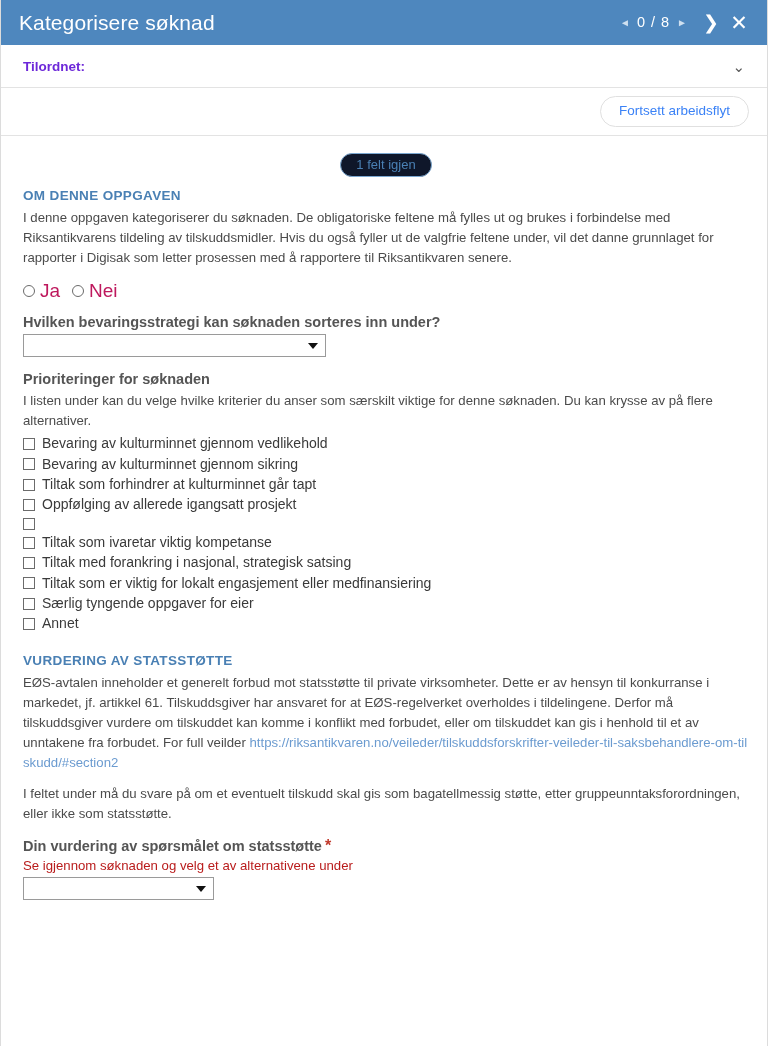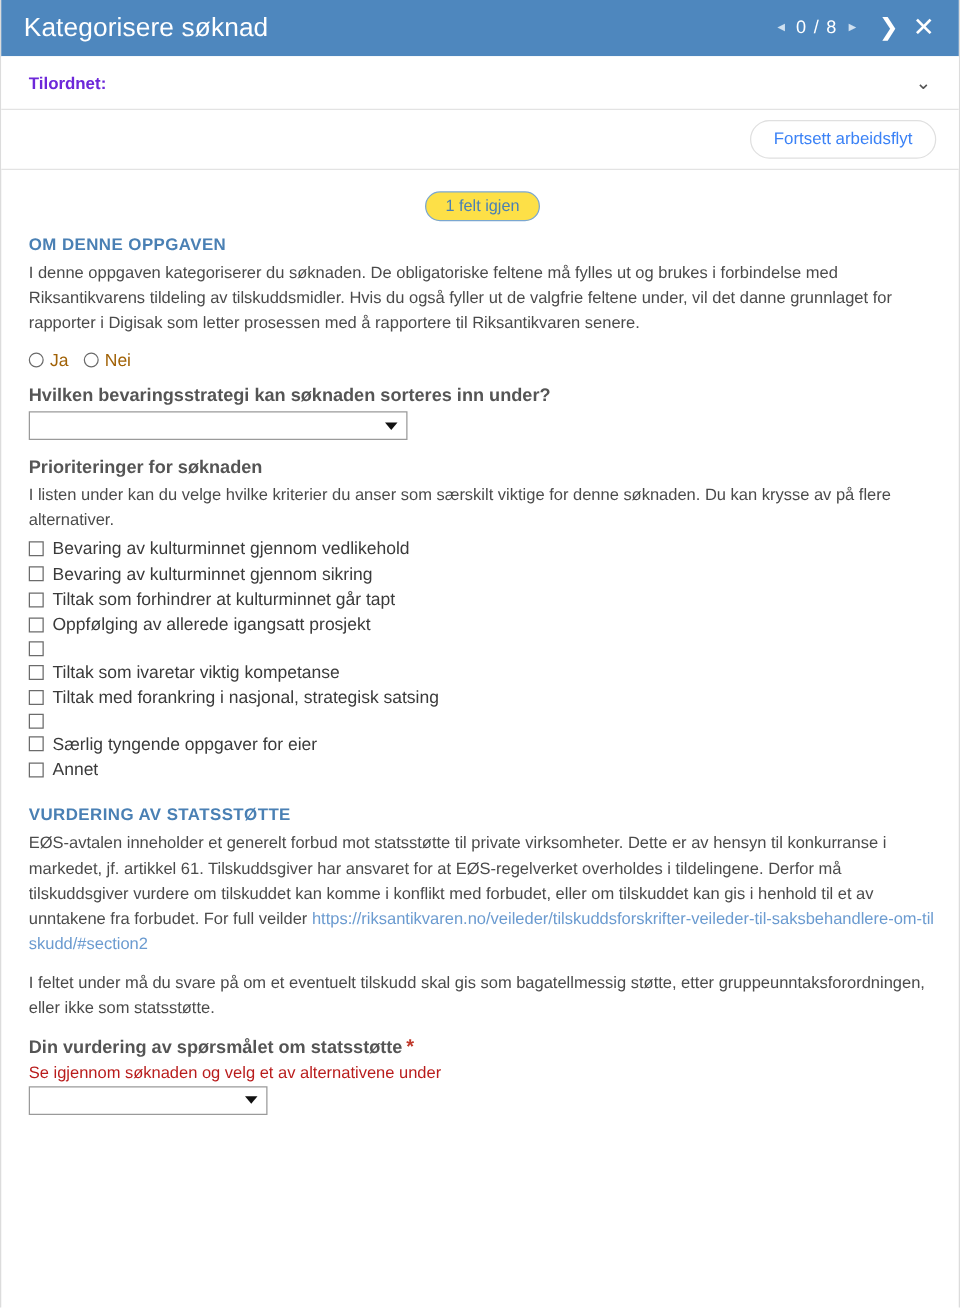"1 felt igjen" .badge-pill { background: #fde047 -> #0f172a }
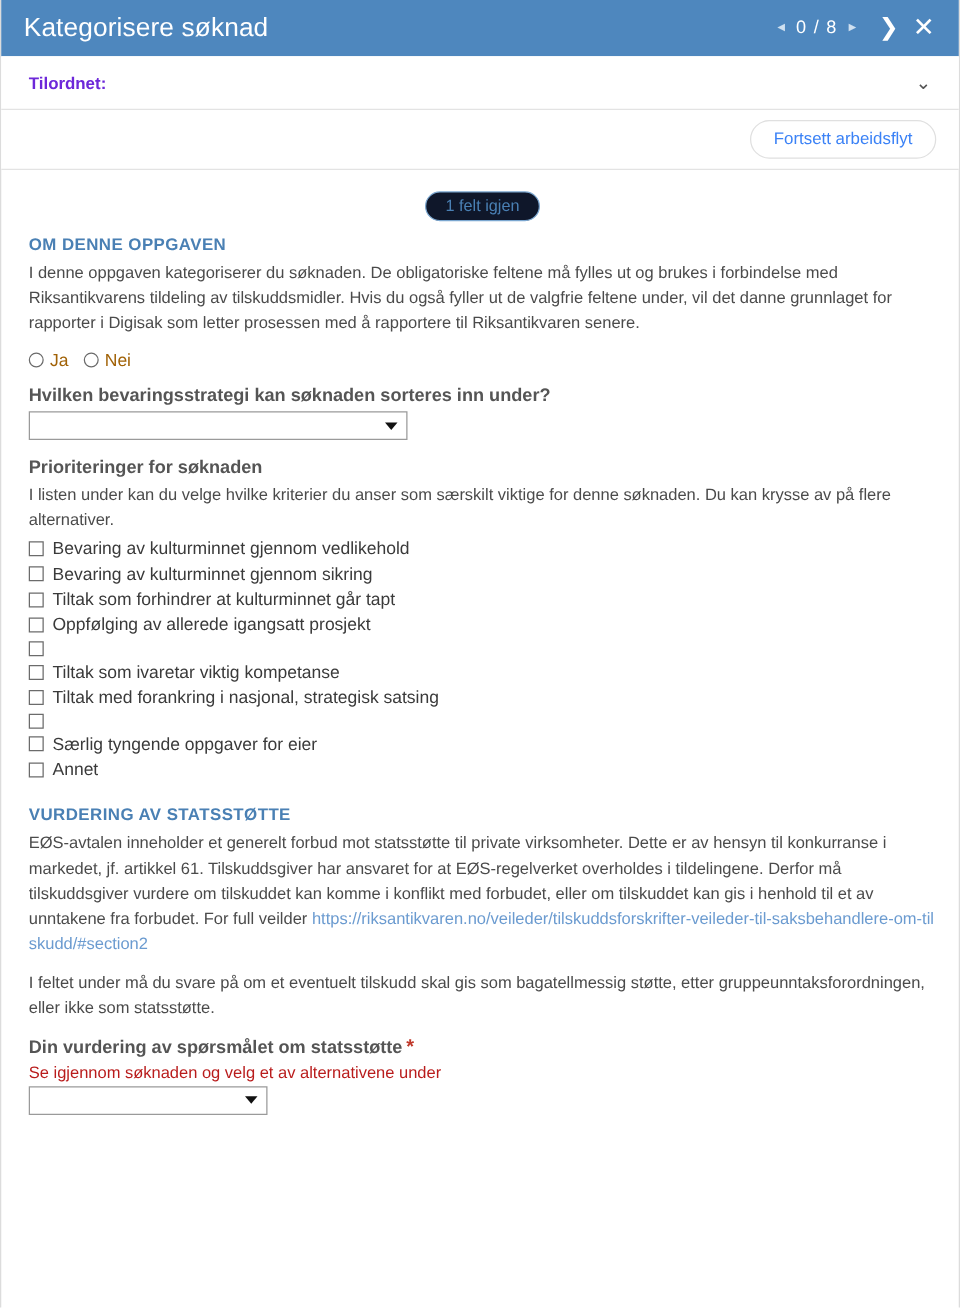"Ja" .radio-text { color: #a16207 -> #be185d; font-size: 14px -> 19px }
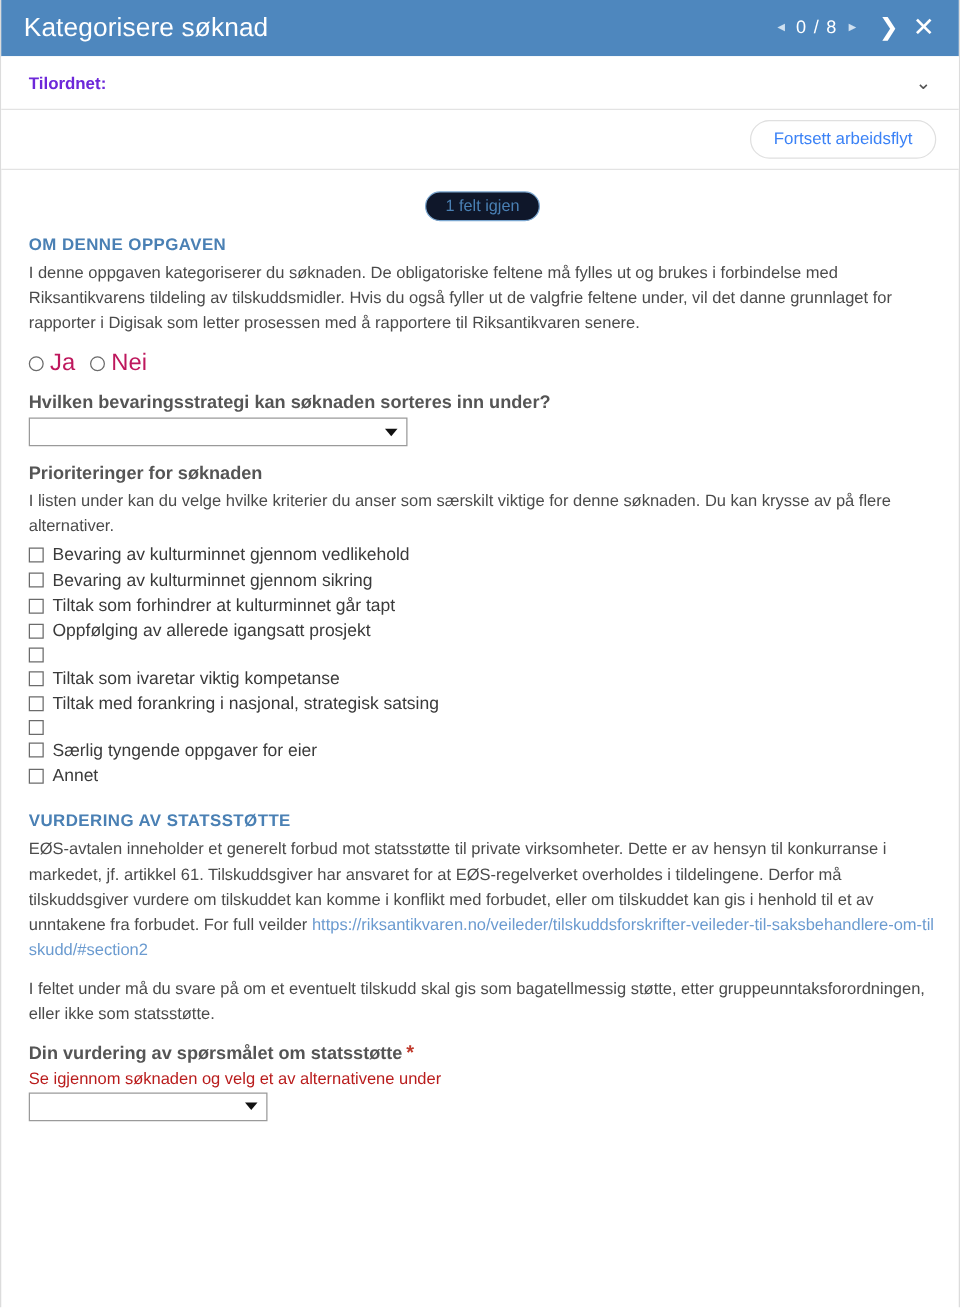"Tiltak som er viktig for" span.chk-text { html: none -> <span>Tiltak som er viktig for lokalt engasjement eller medfinansiering</span> }
